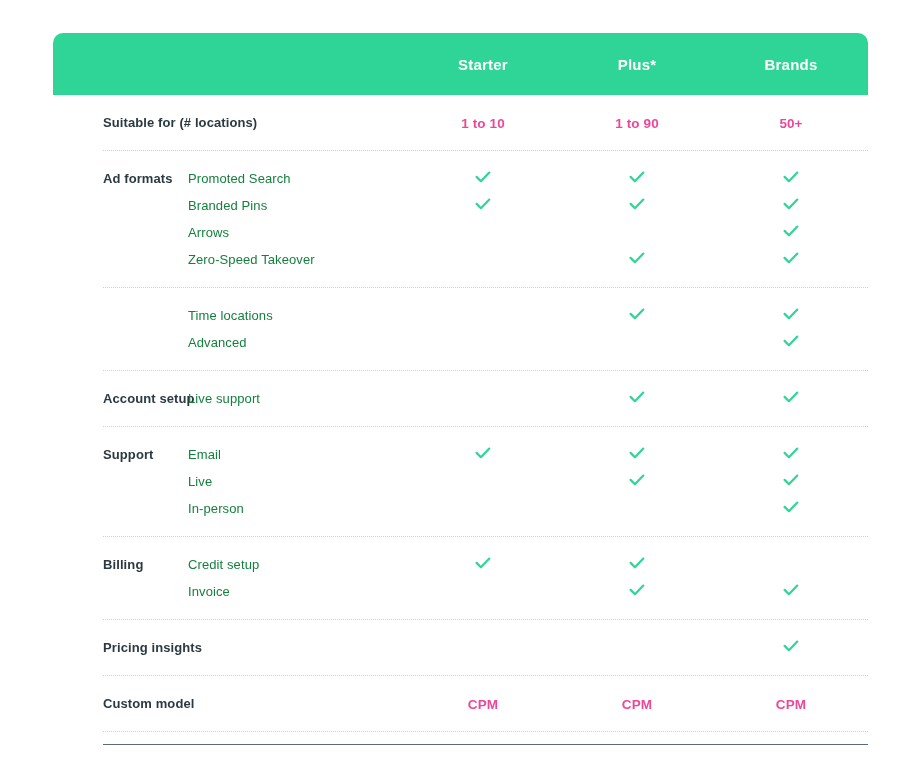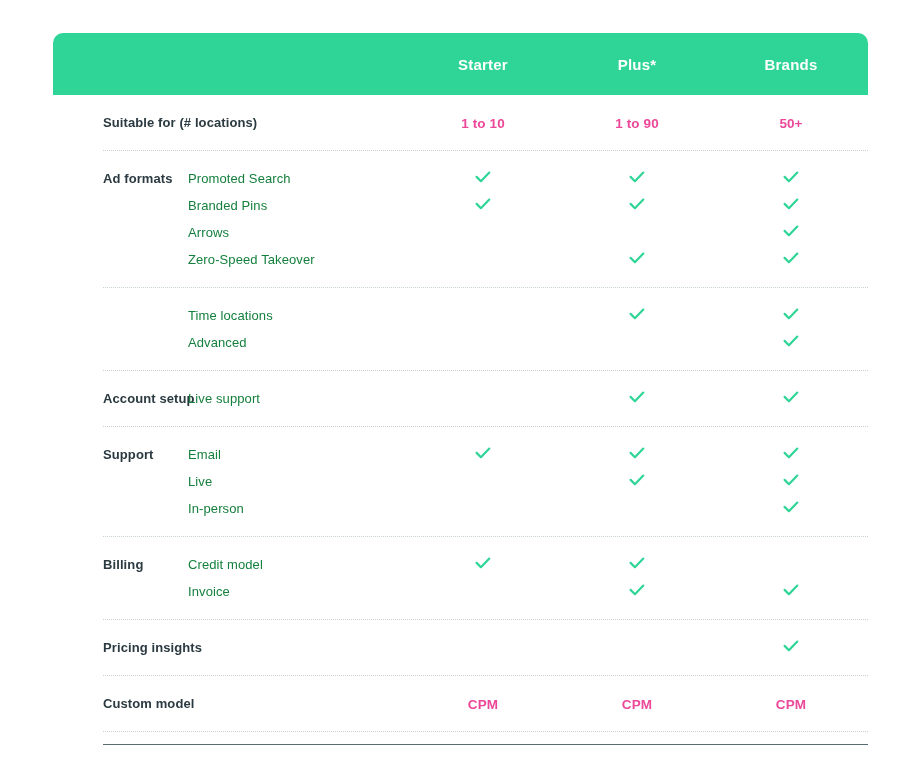"Credit model" td.feat { text: model -> setup }
